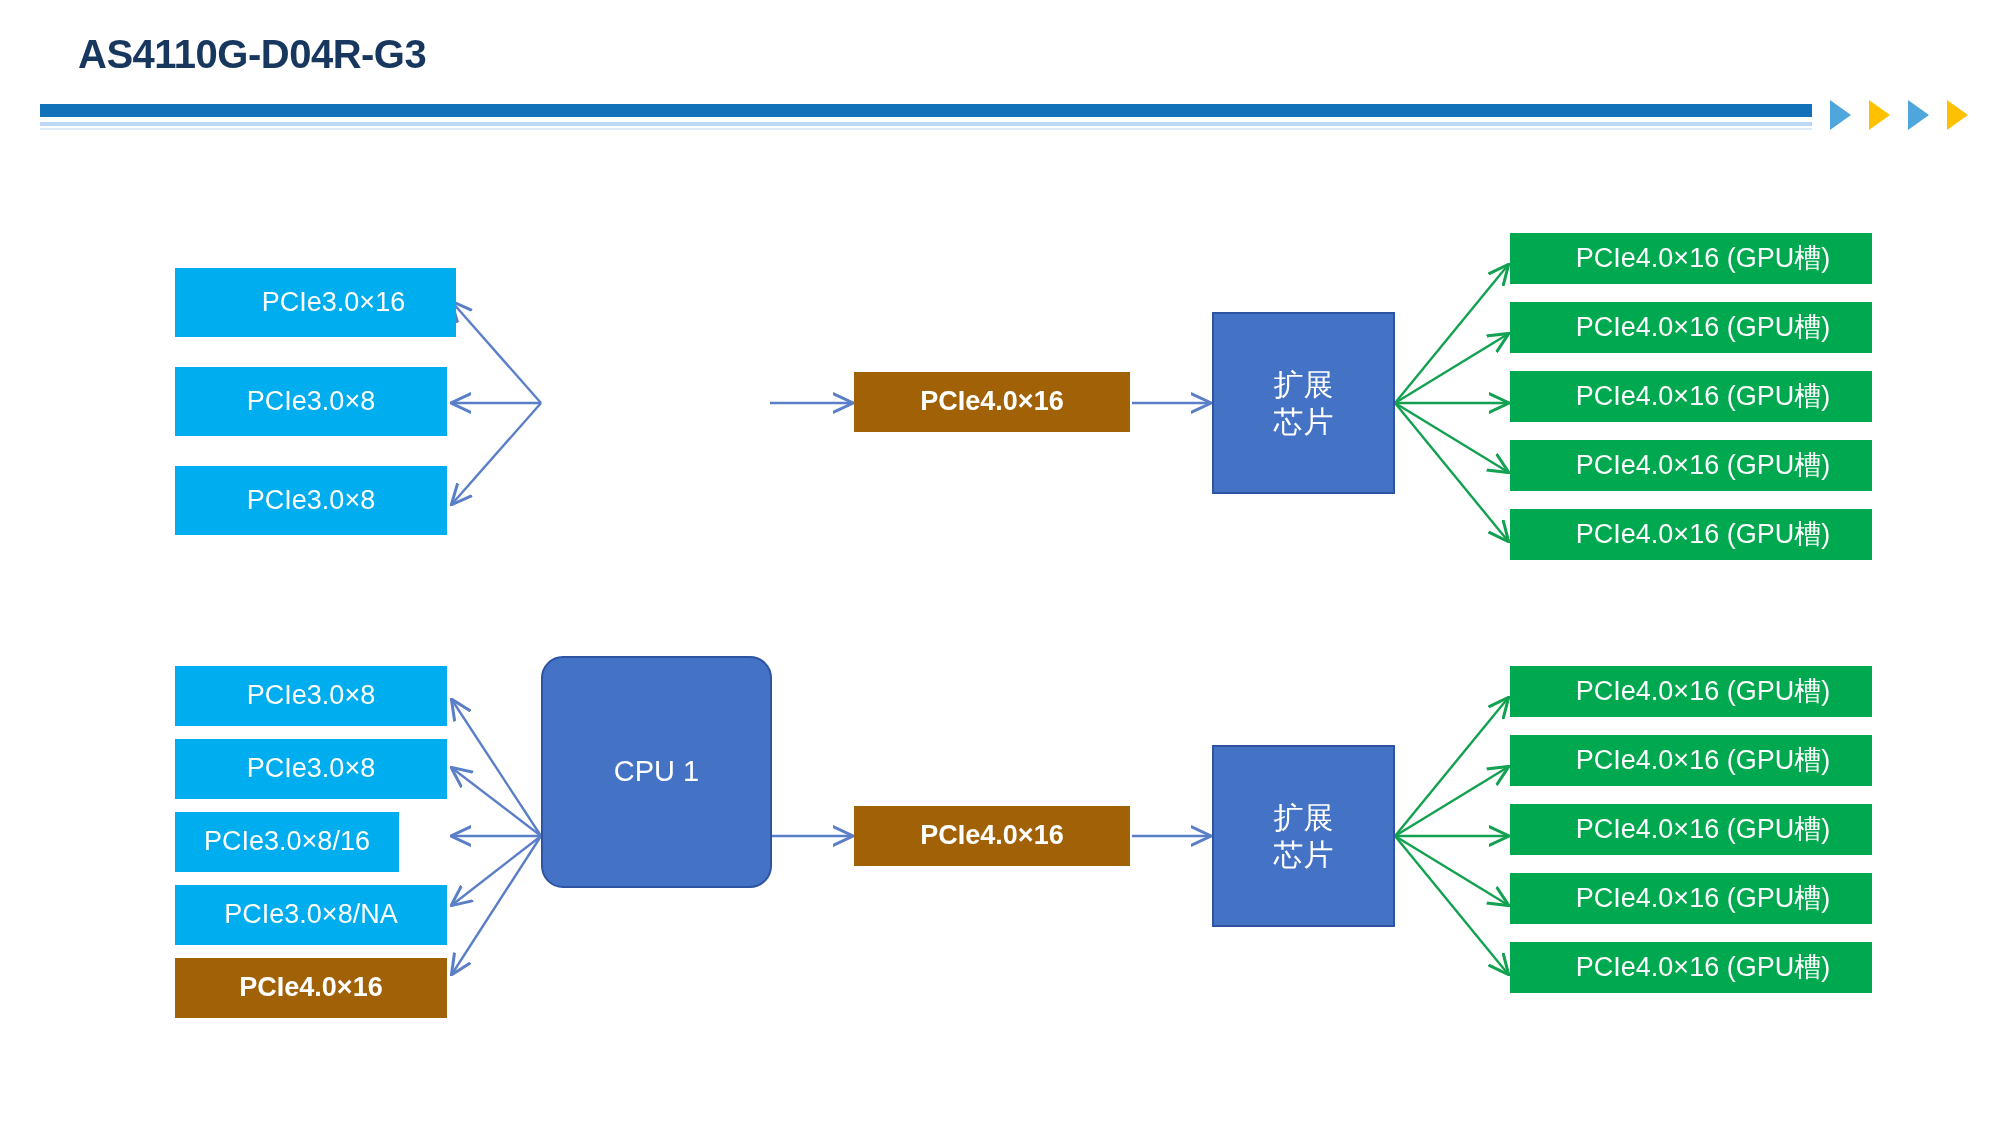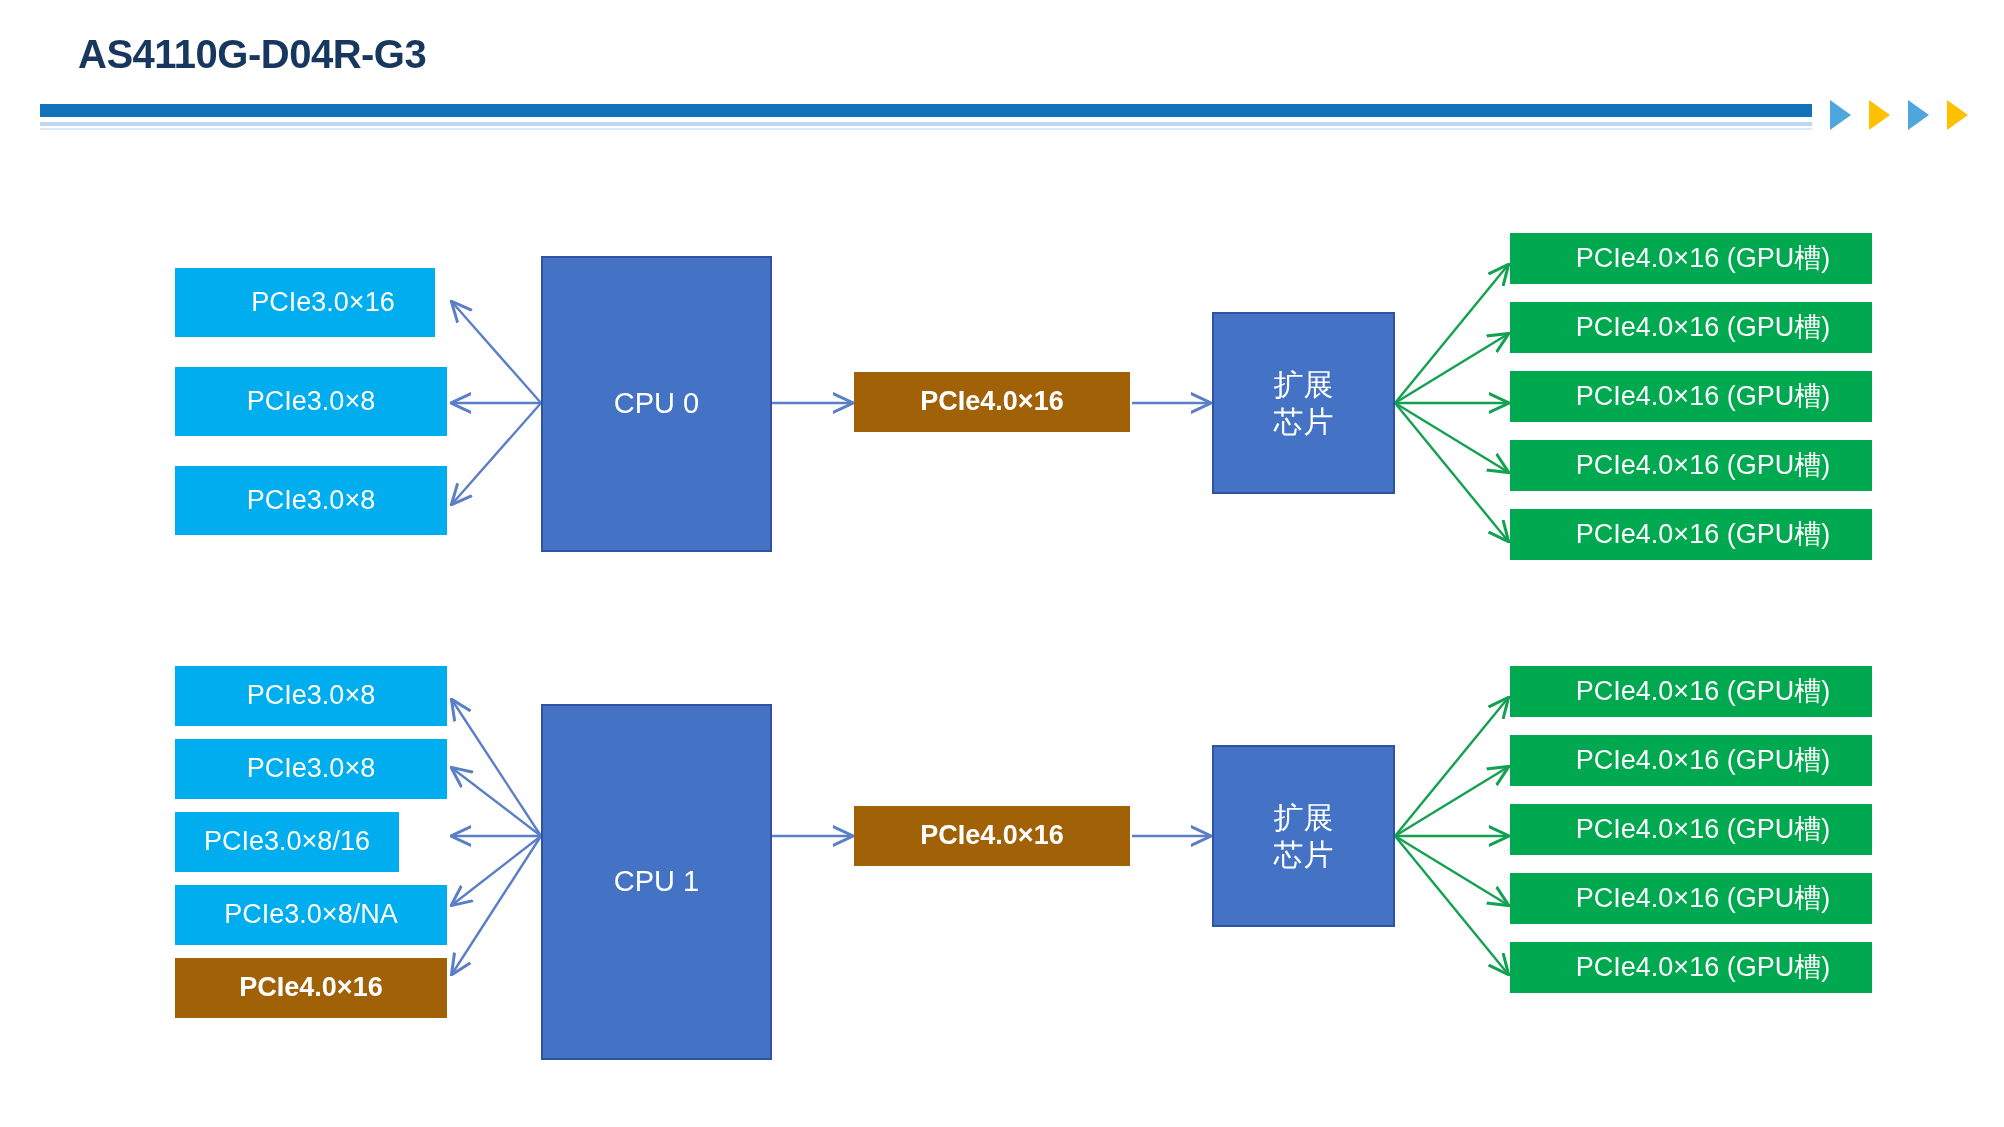"PCIe3.0×16" div.box { width: 260px -> 281px }
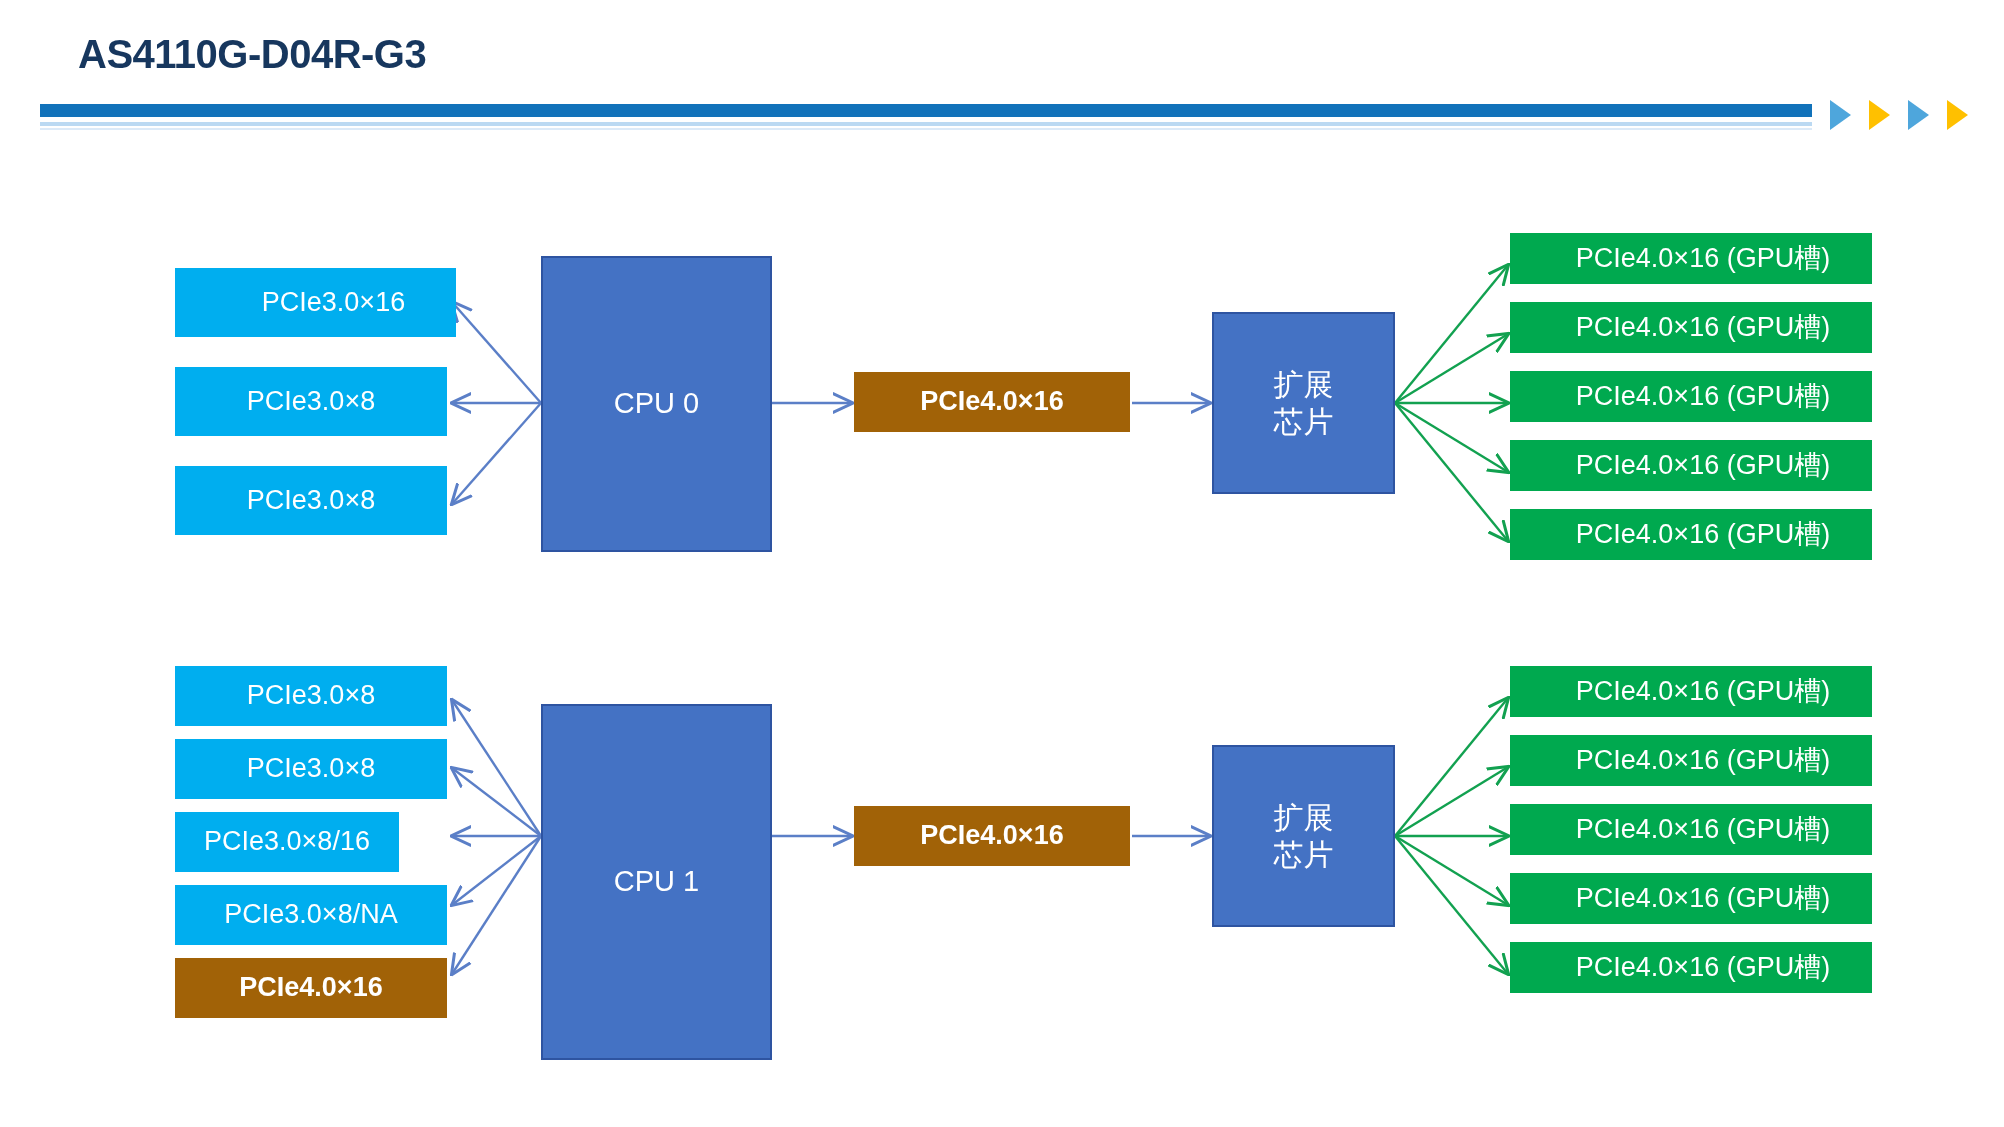"CPU 0" div.box { html: <div>CPU 0</div> -> none }
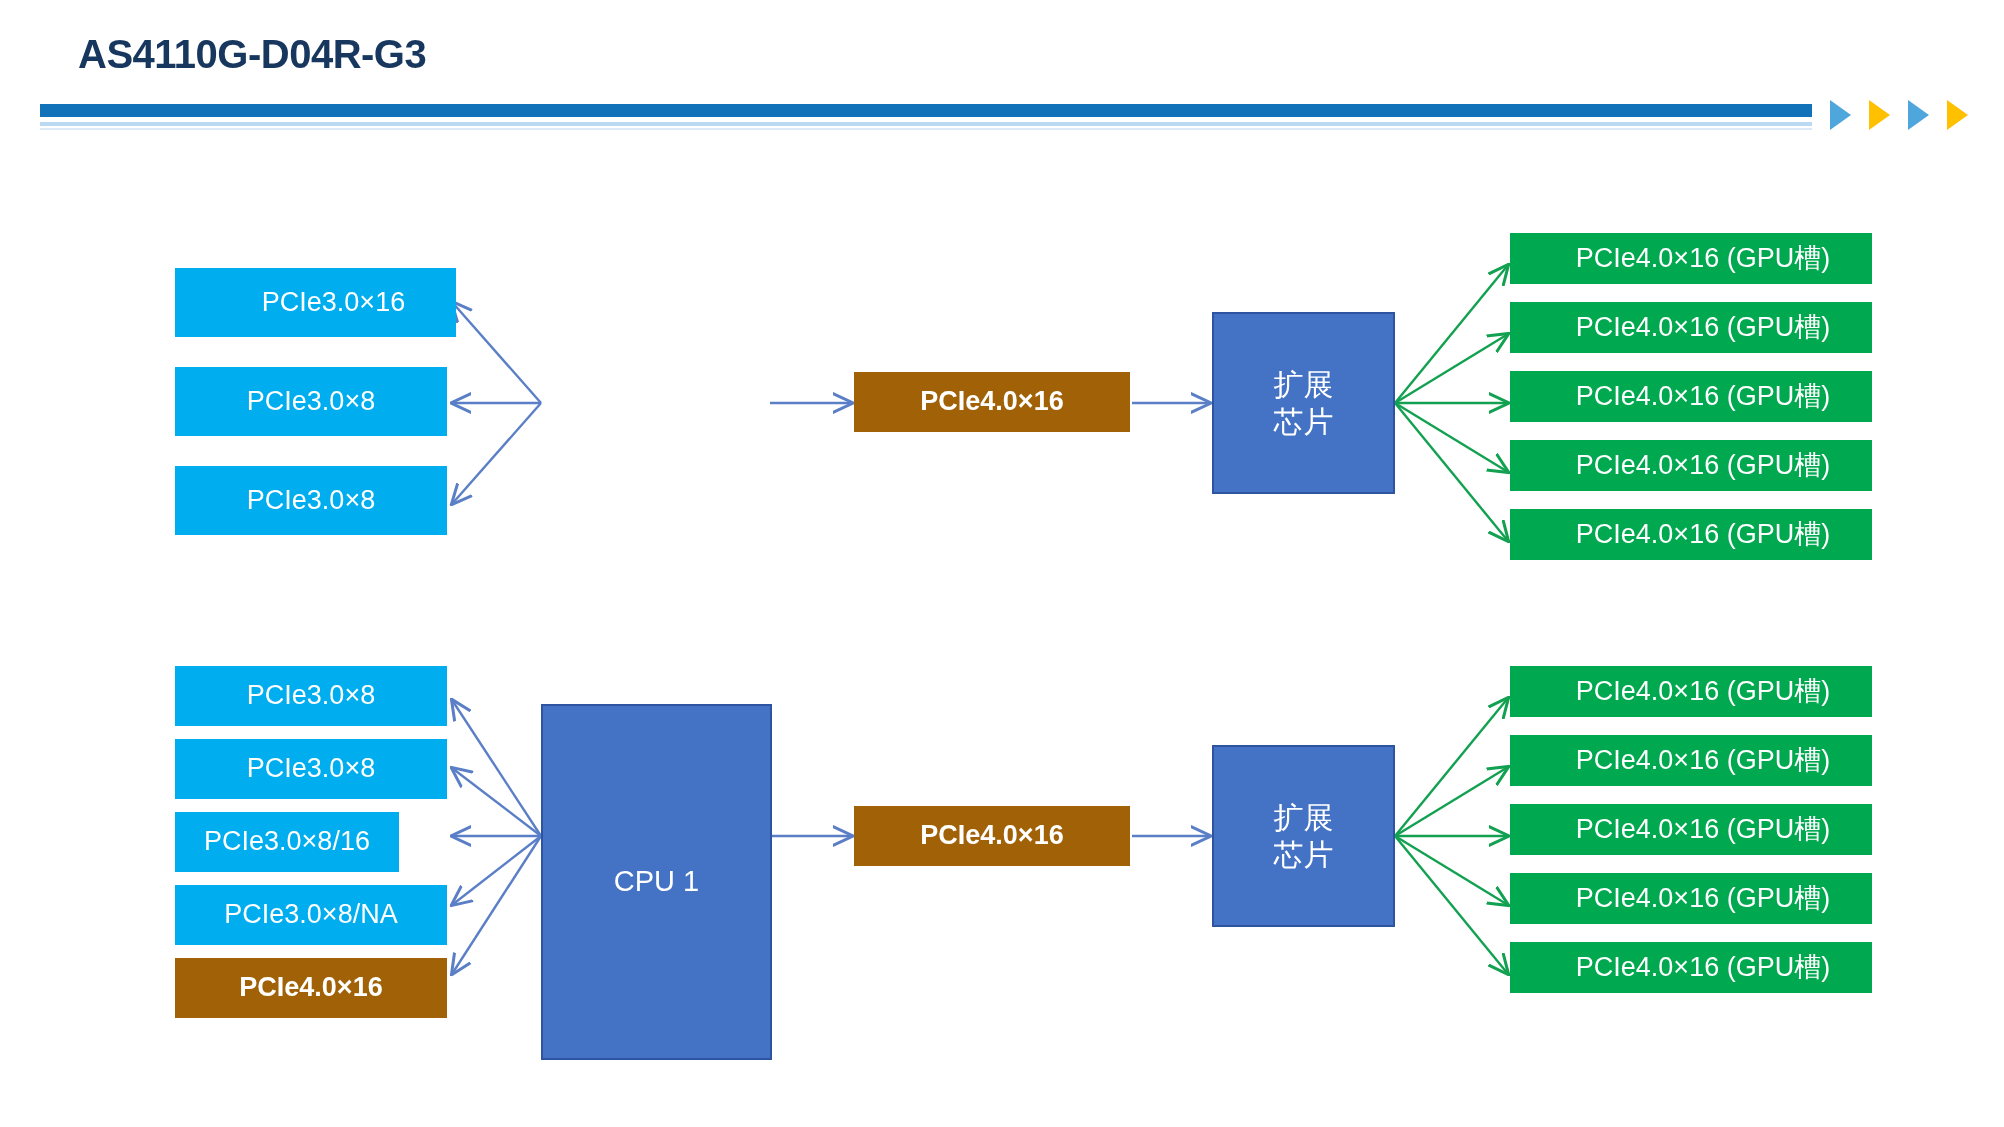"CPU 1" div.box { border-radius: none -> 22px; height: 356px -> 232px; top: 704px -> 656px }
